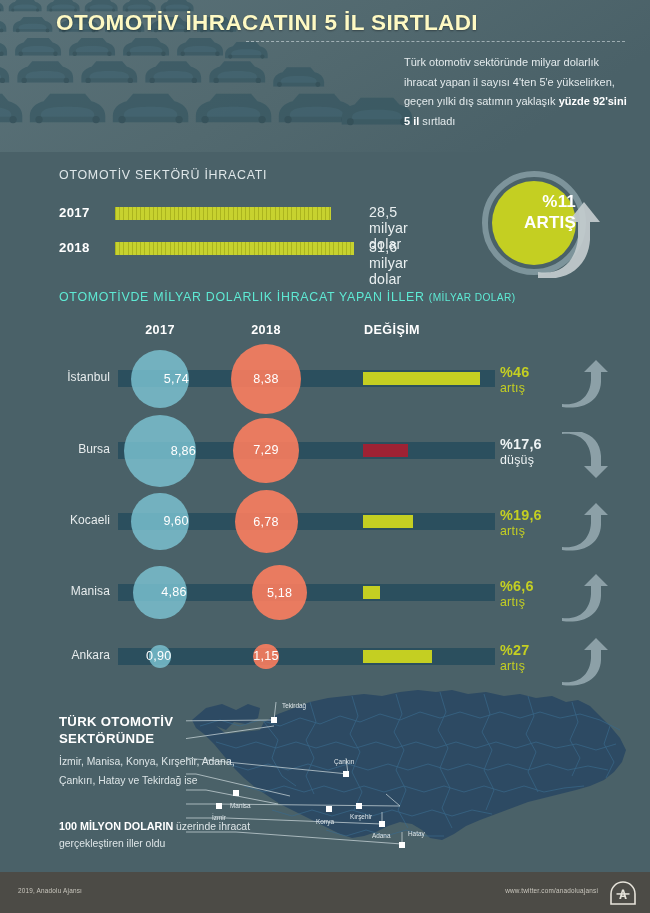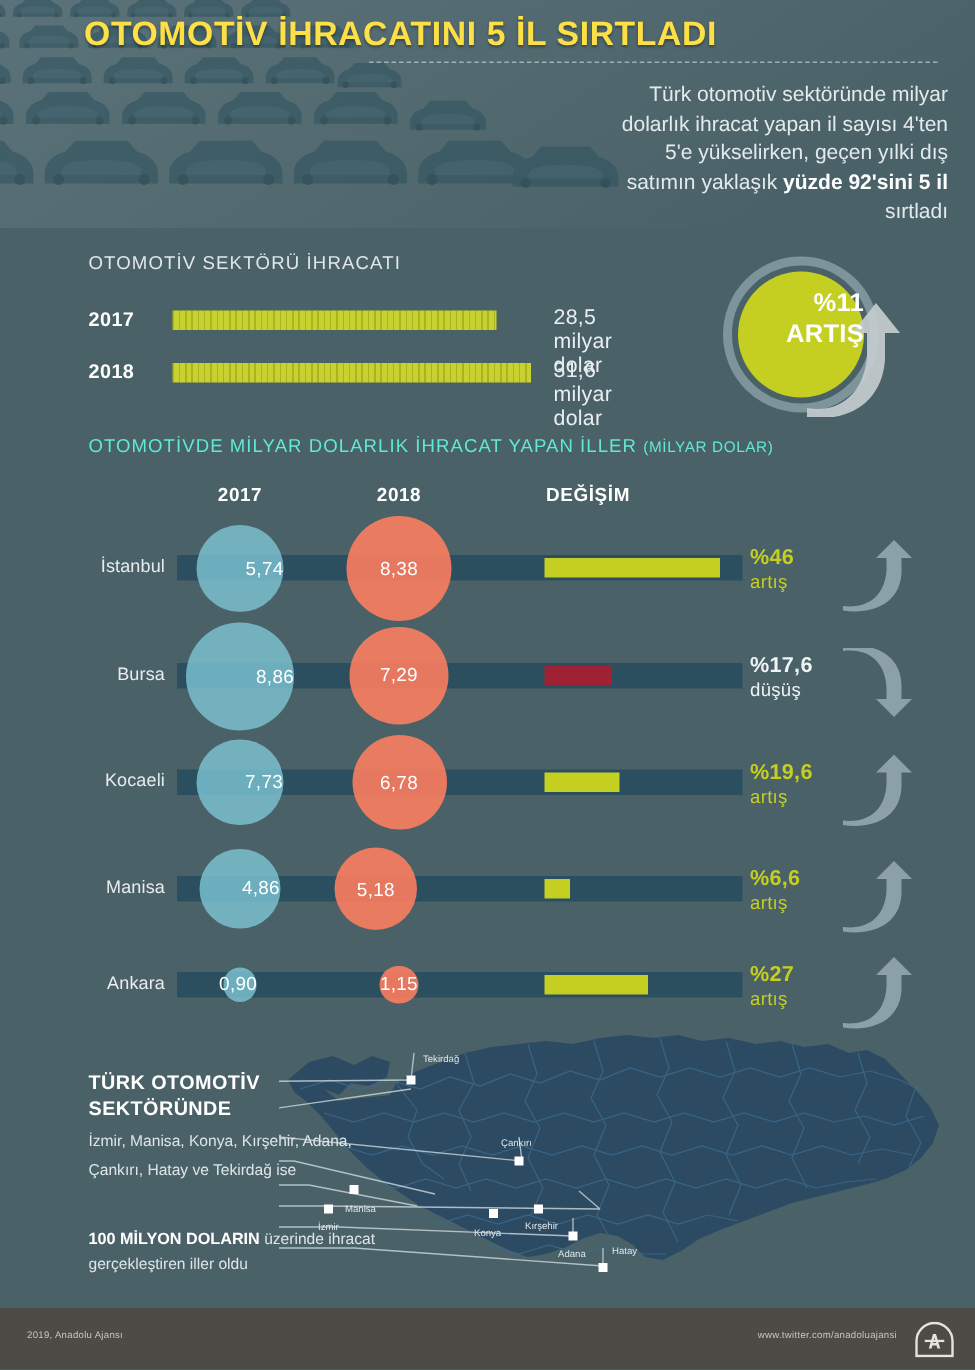"OTOMOTİV İHRACATINI 5 İL SIRTLADI" #header-title { color: #fde047 -> #fef9c3 }
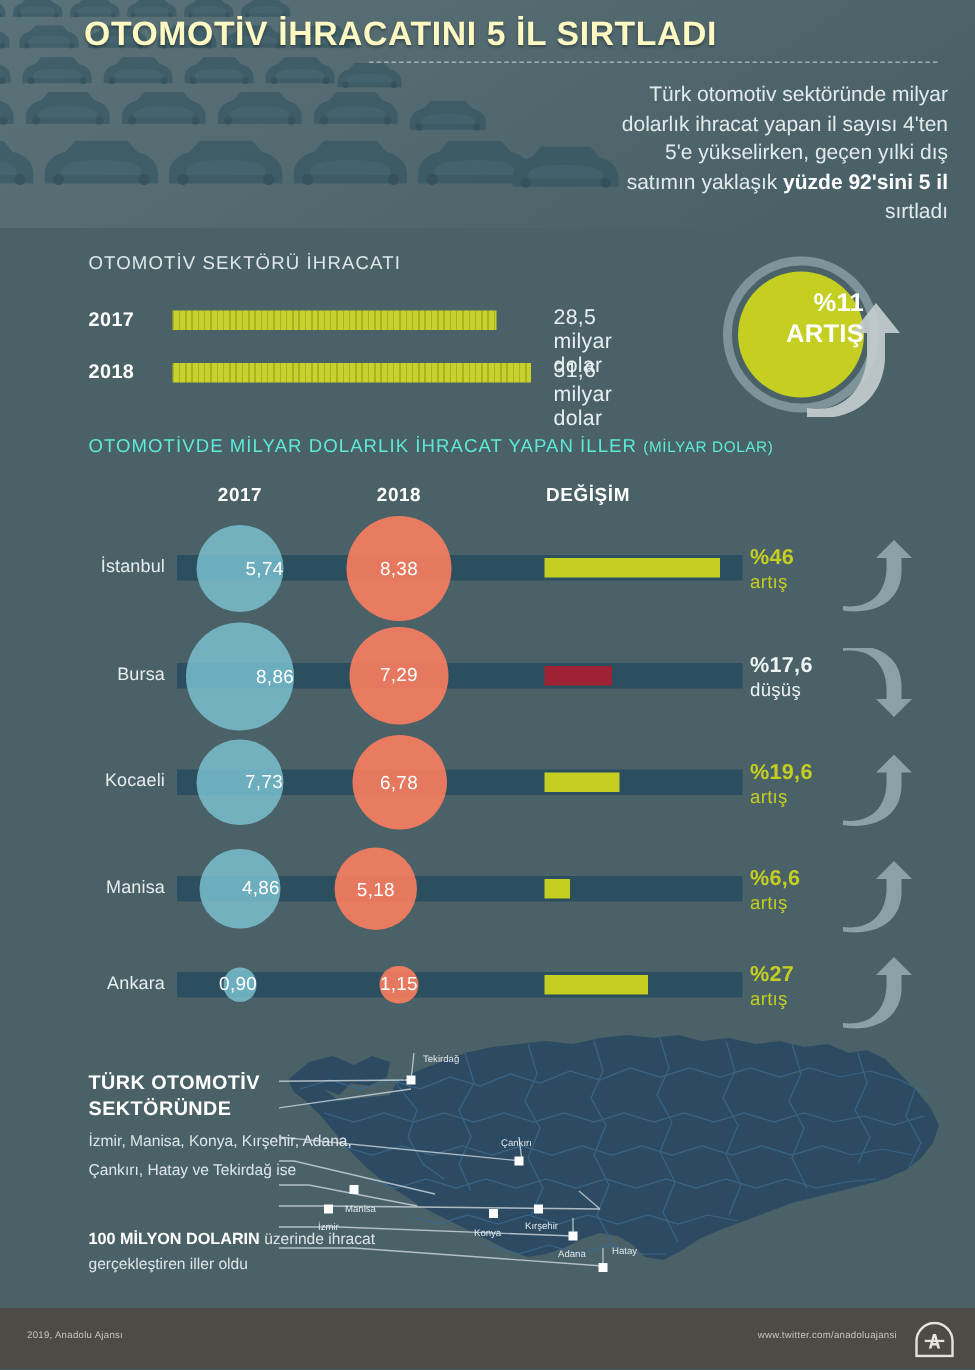"Türk otomotiv sektöründe milyar dolarlık" #header-sub { font-size: 14px -> 11px; text-align: right -> none }
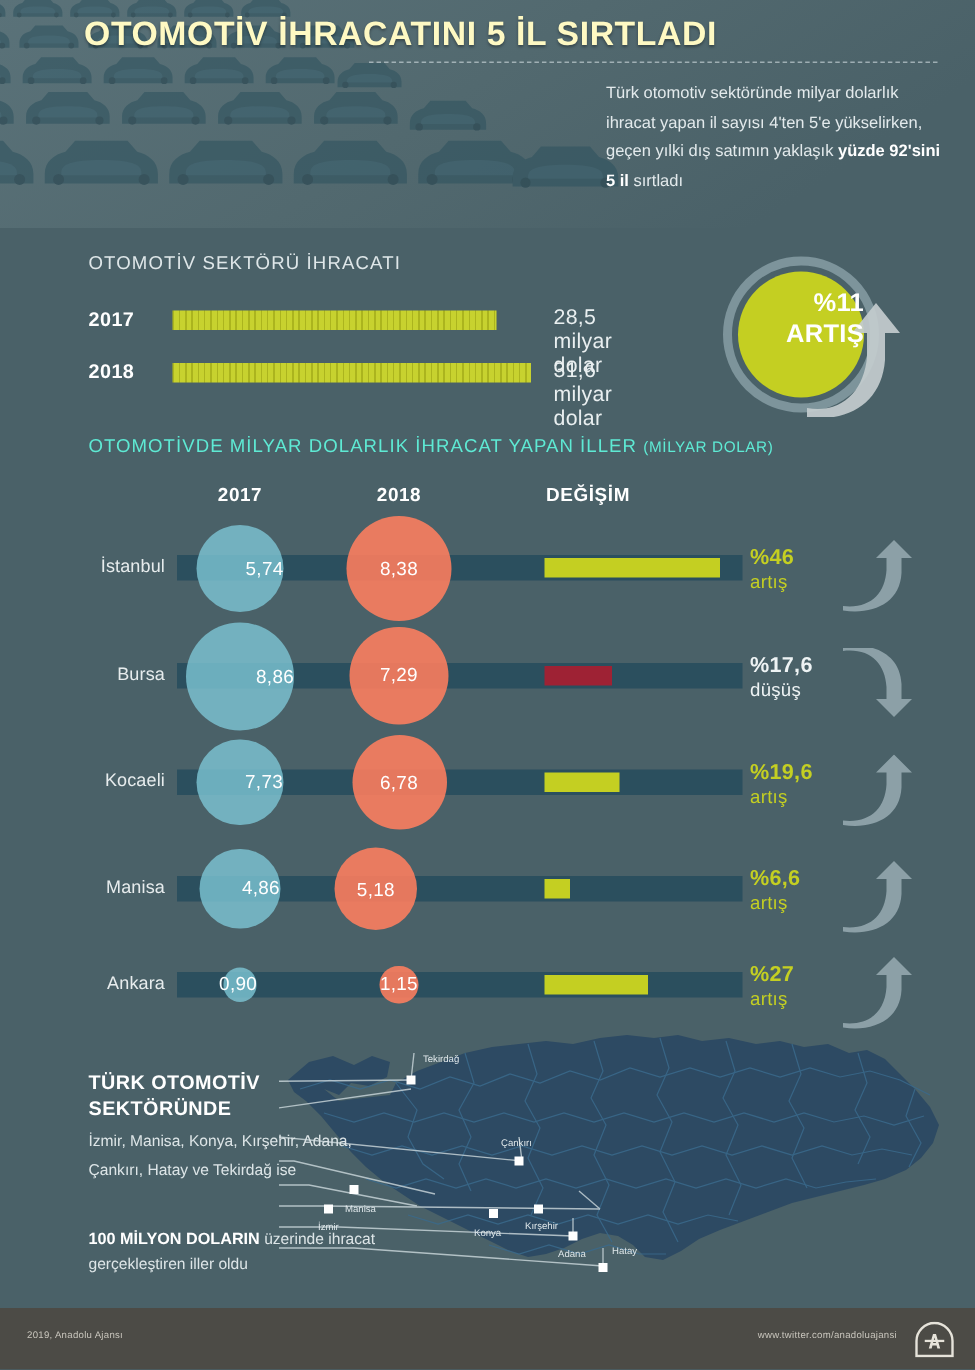"7,73" span { text: 7,73 -> 9,60 }
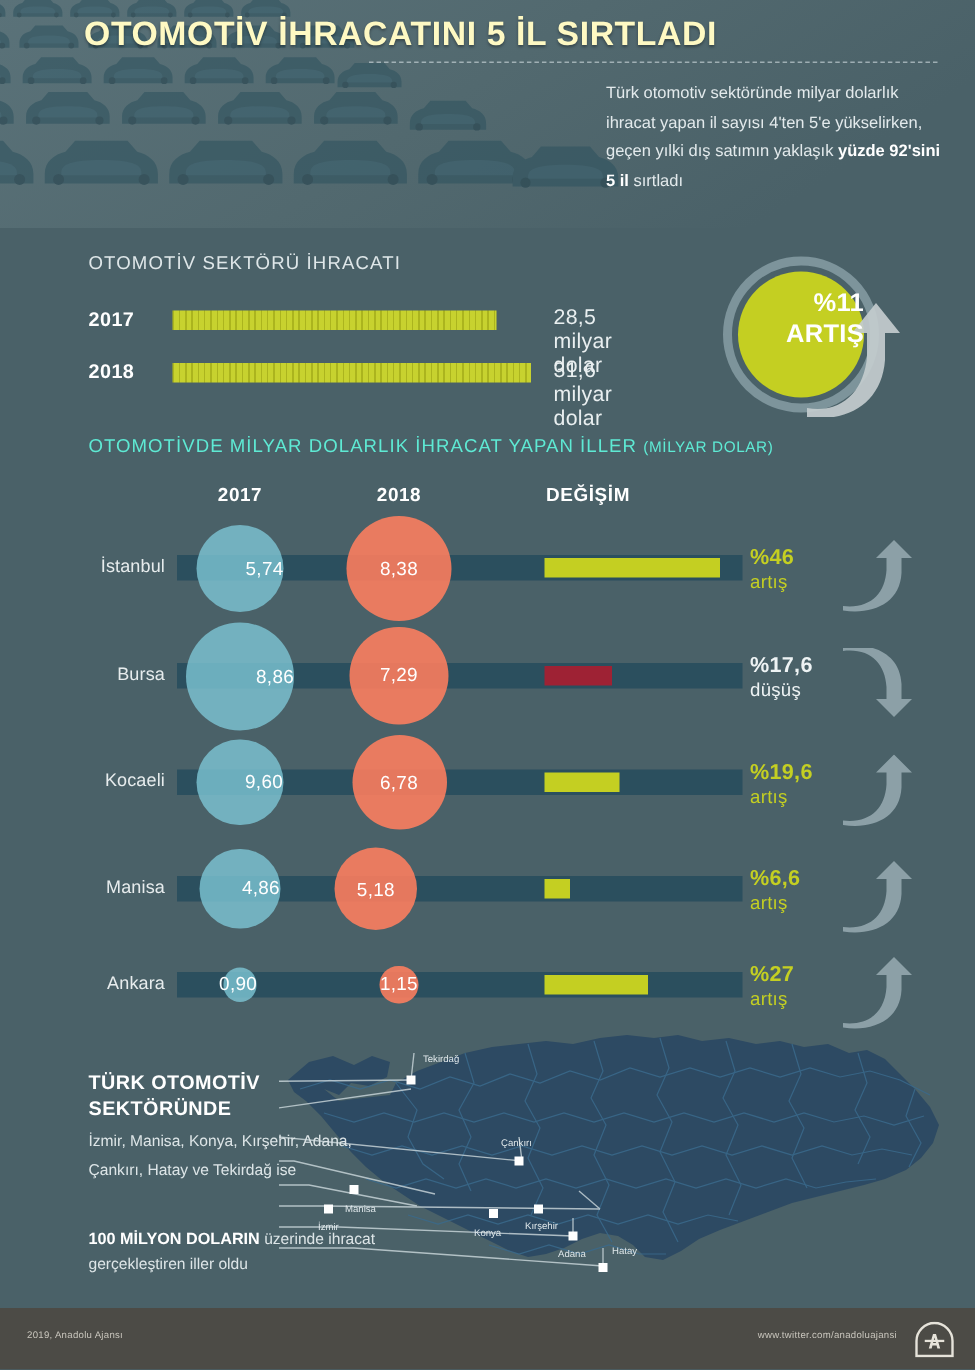"5,18" div.pbubble { left: 223px -> 252px }
